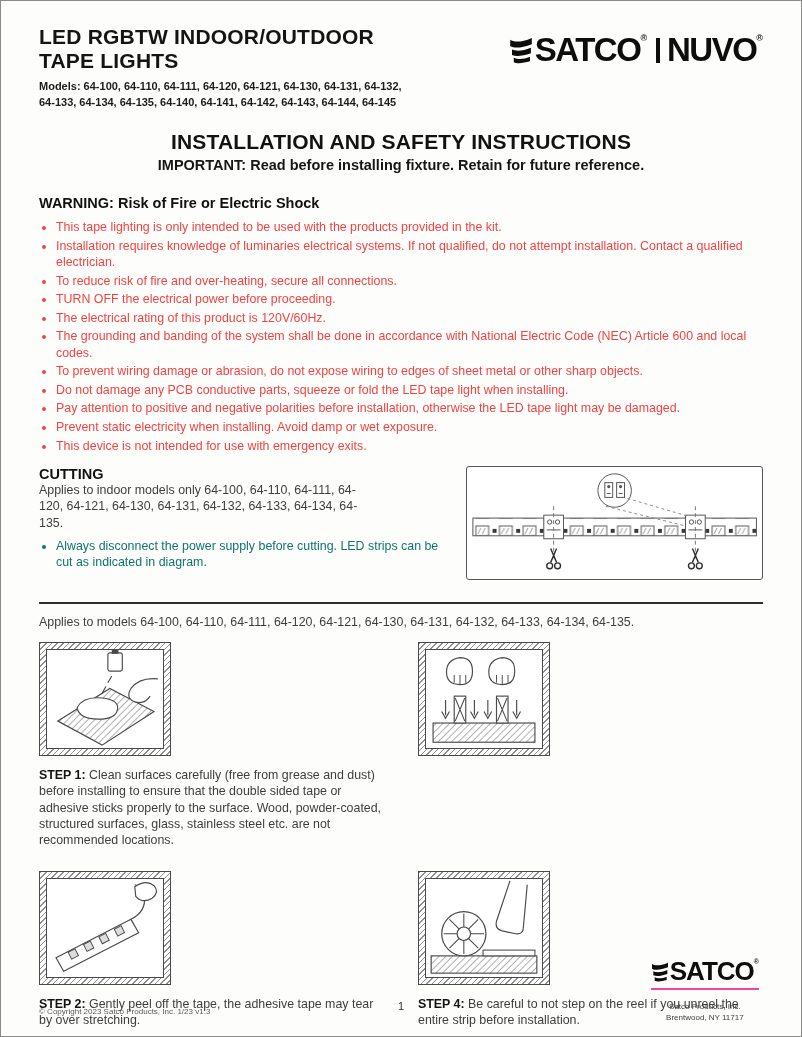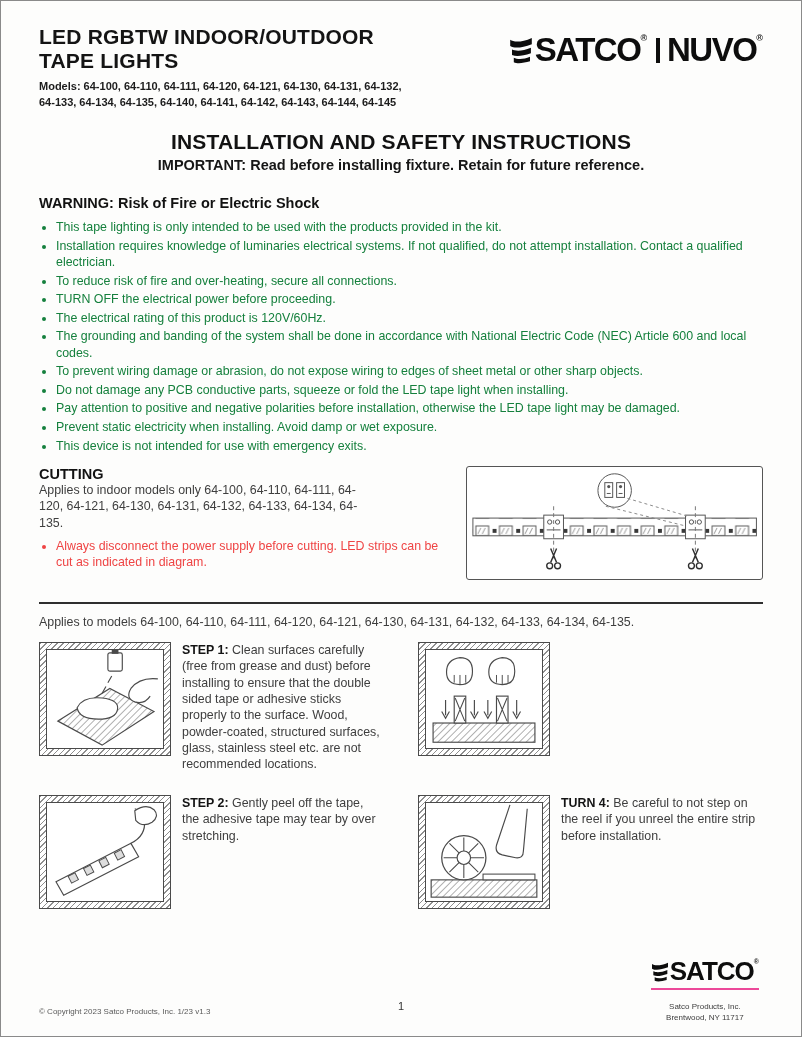"This tape lighting is only" .warning li { color: #15803d -> #ef4444 }
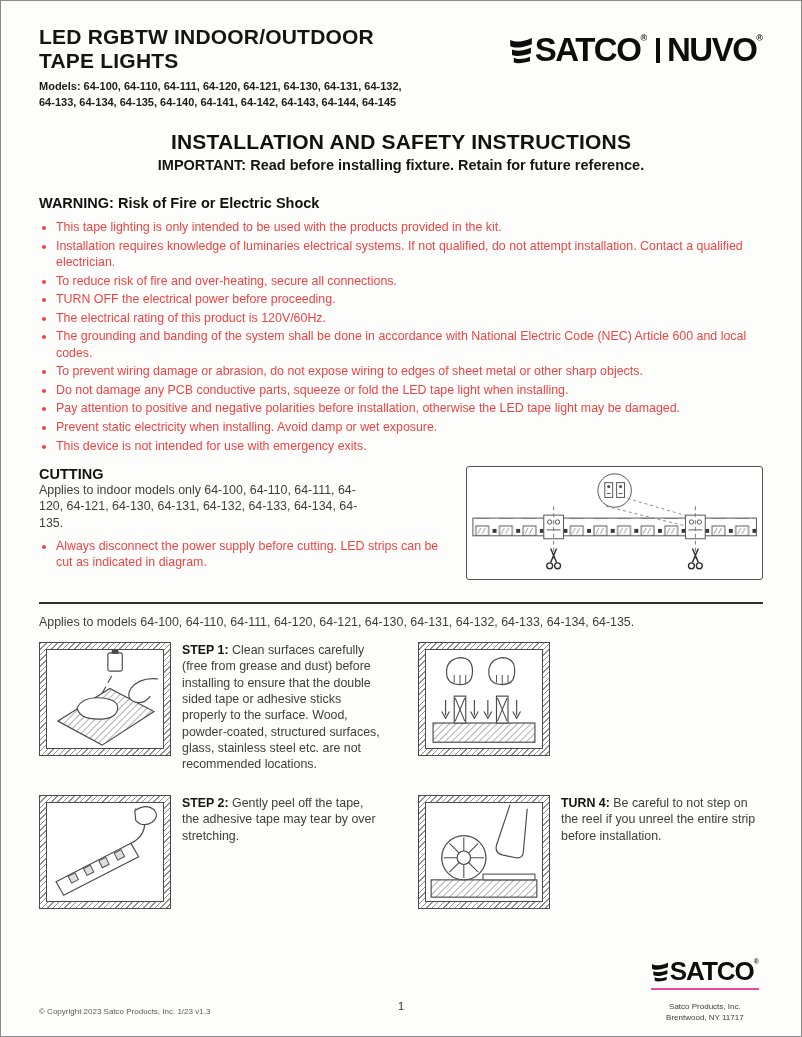"Always disconnect the power supply" .cut-left li { color: #ef4444 -> #0f766e }
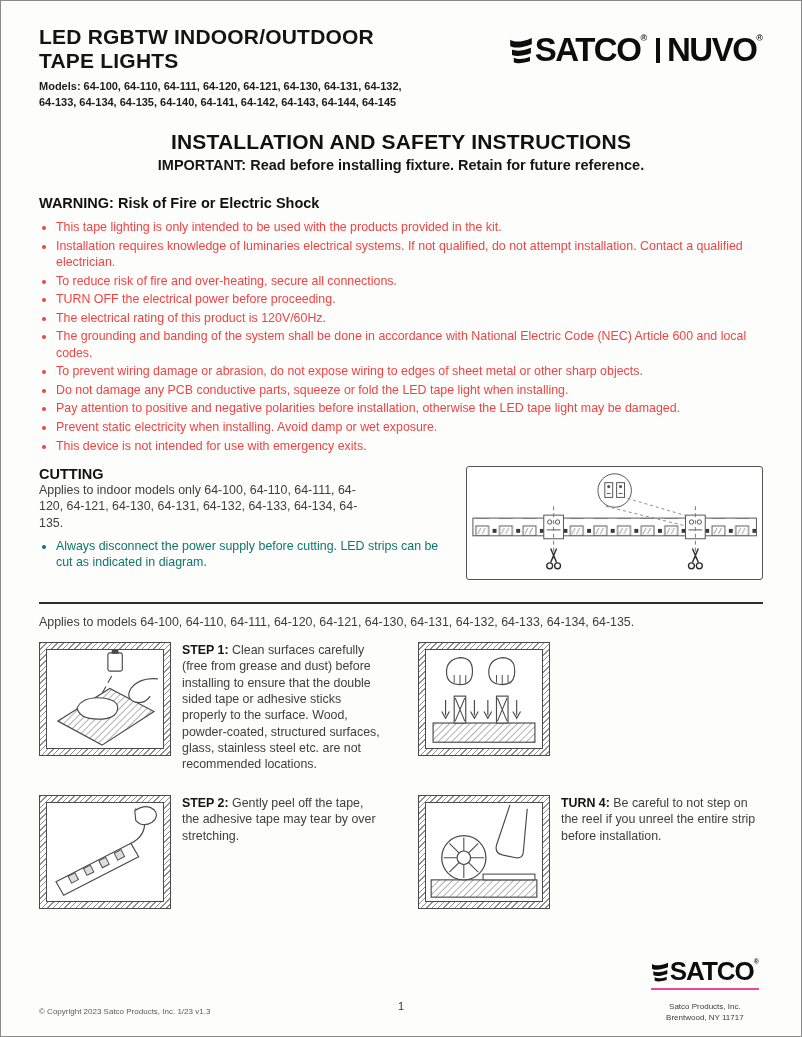"STEP 1: Clean surfaces carefully" .step { flex-direction: none -> column }
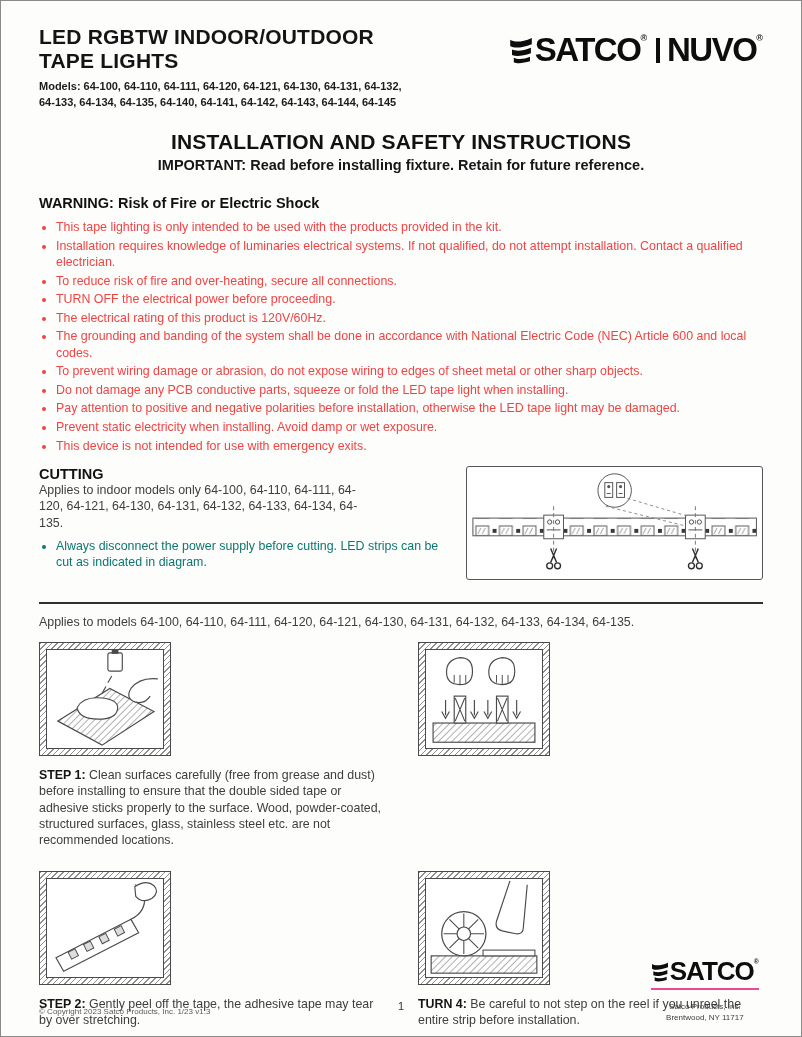"TURN 4:" b { text: TURN -> STEP }
